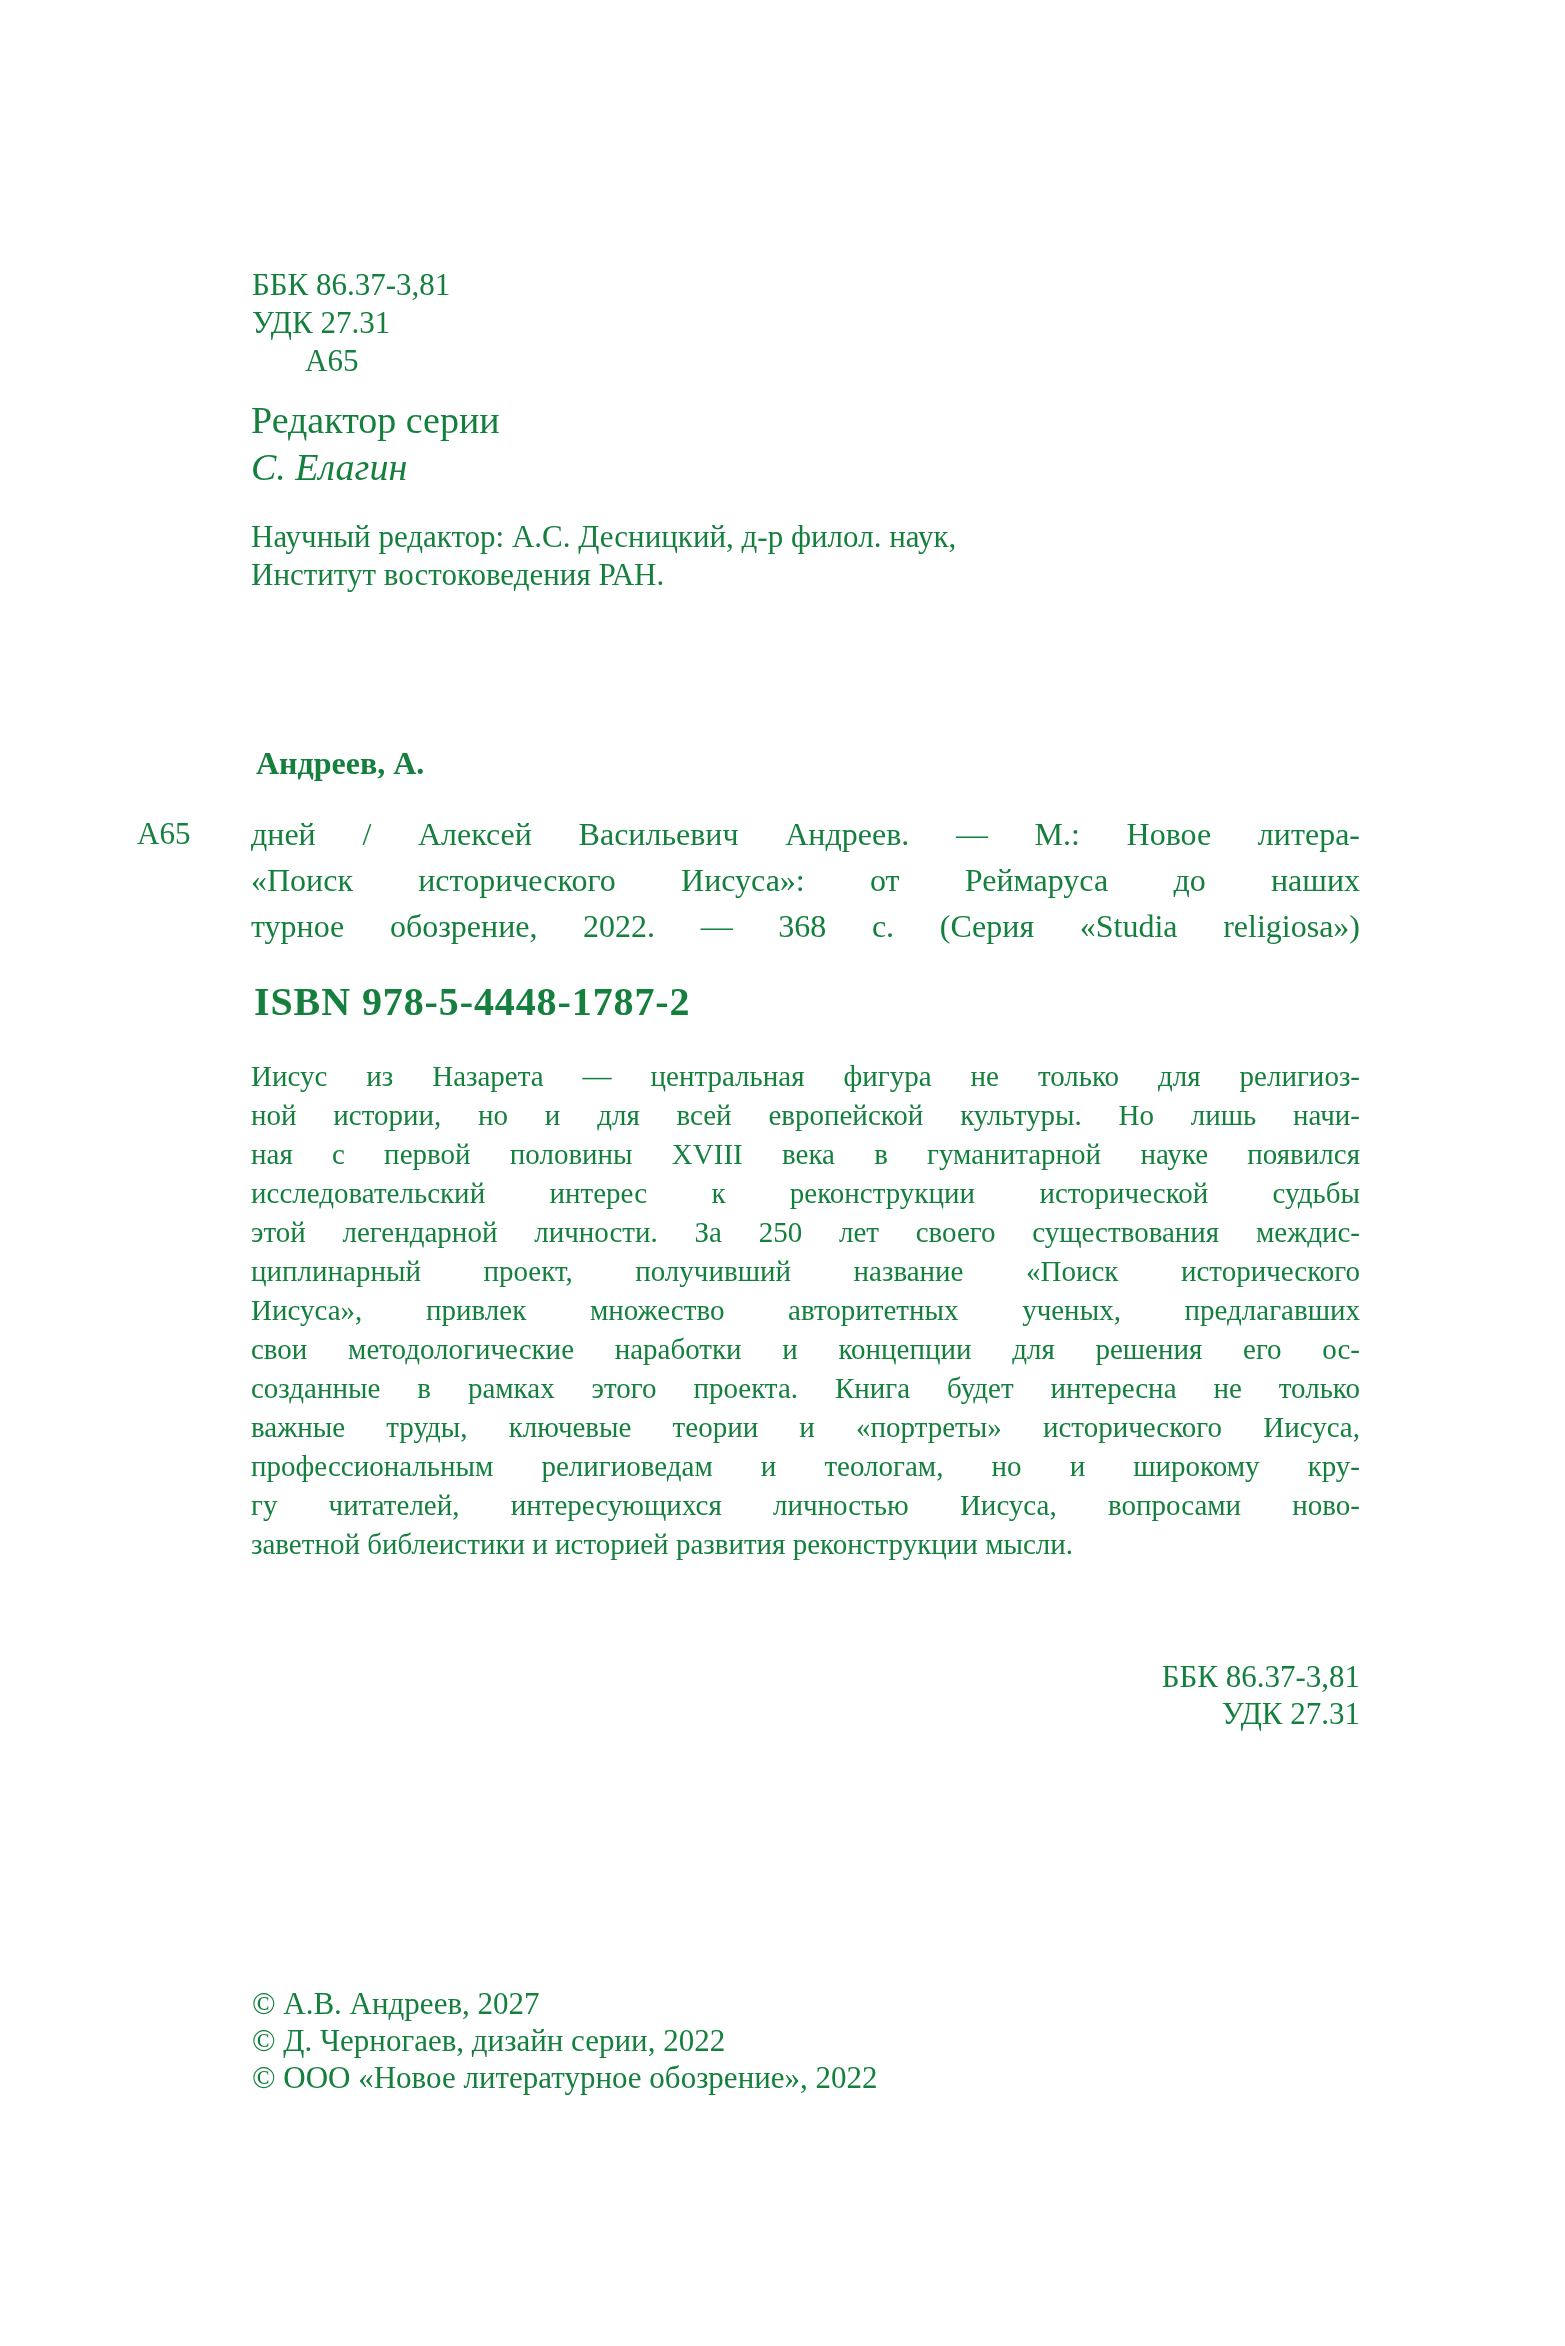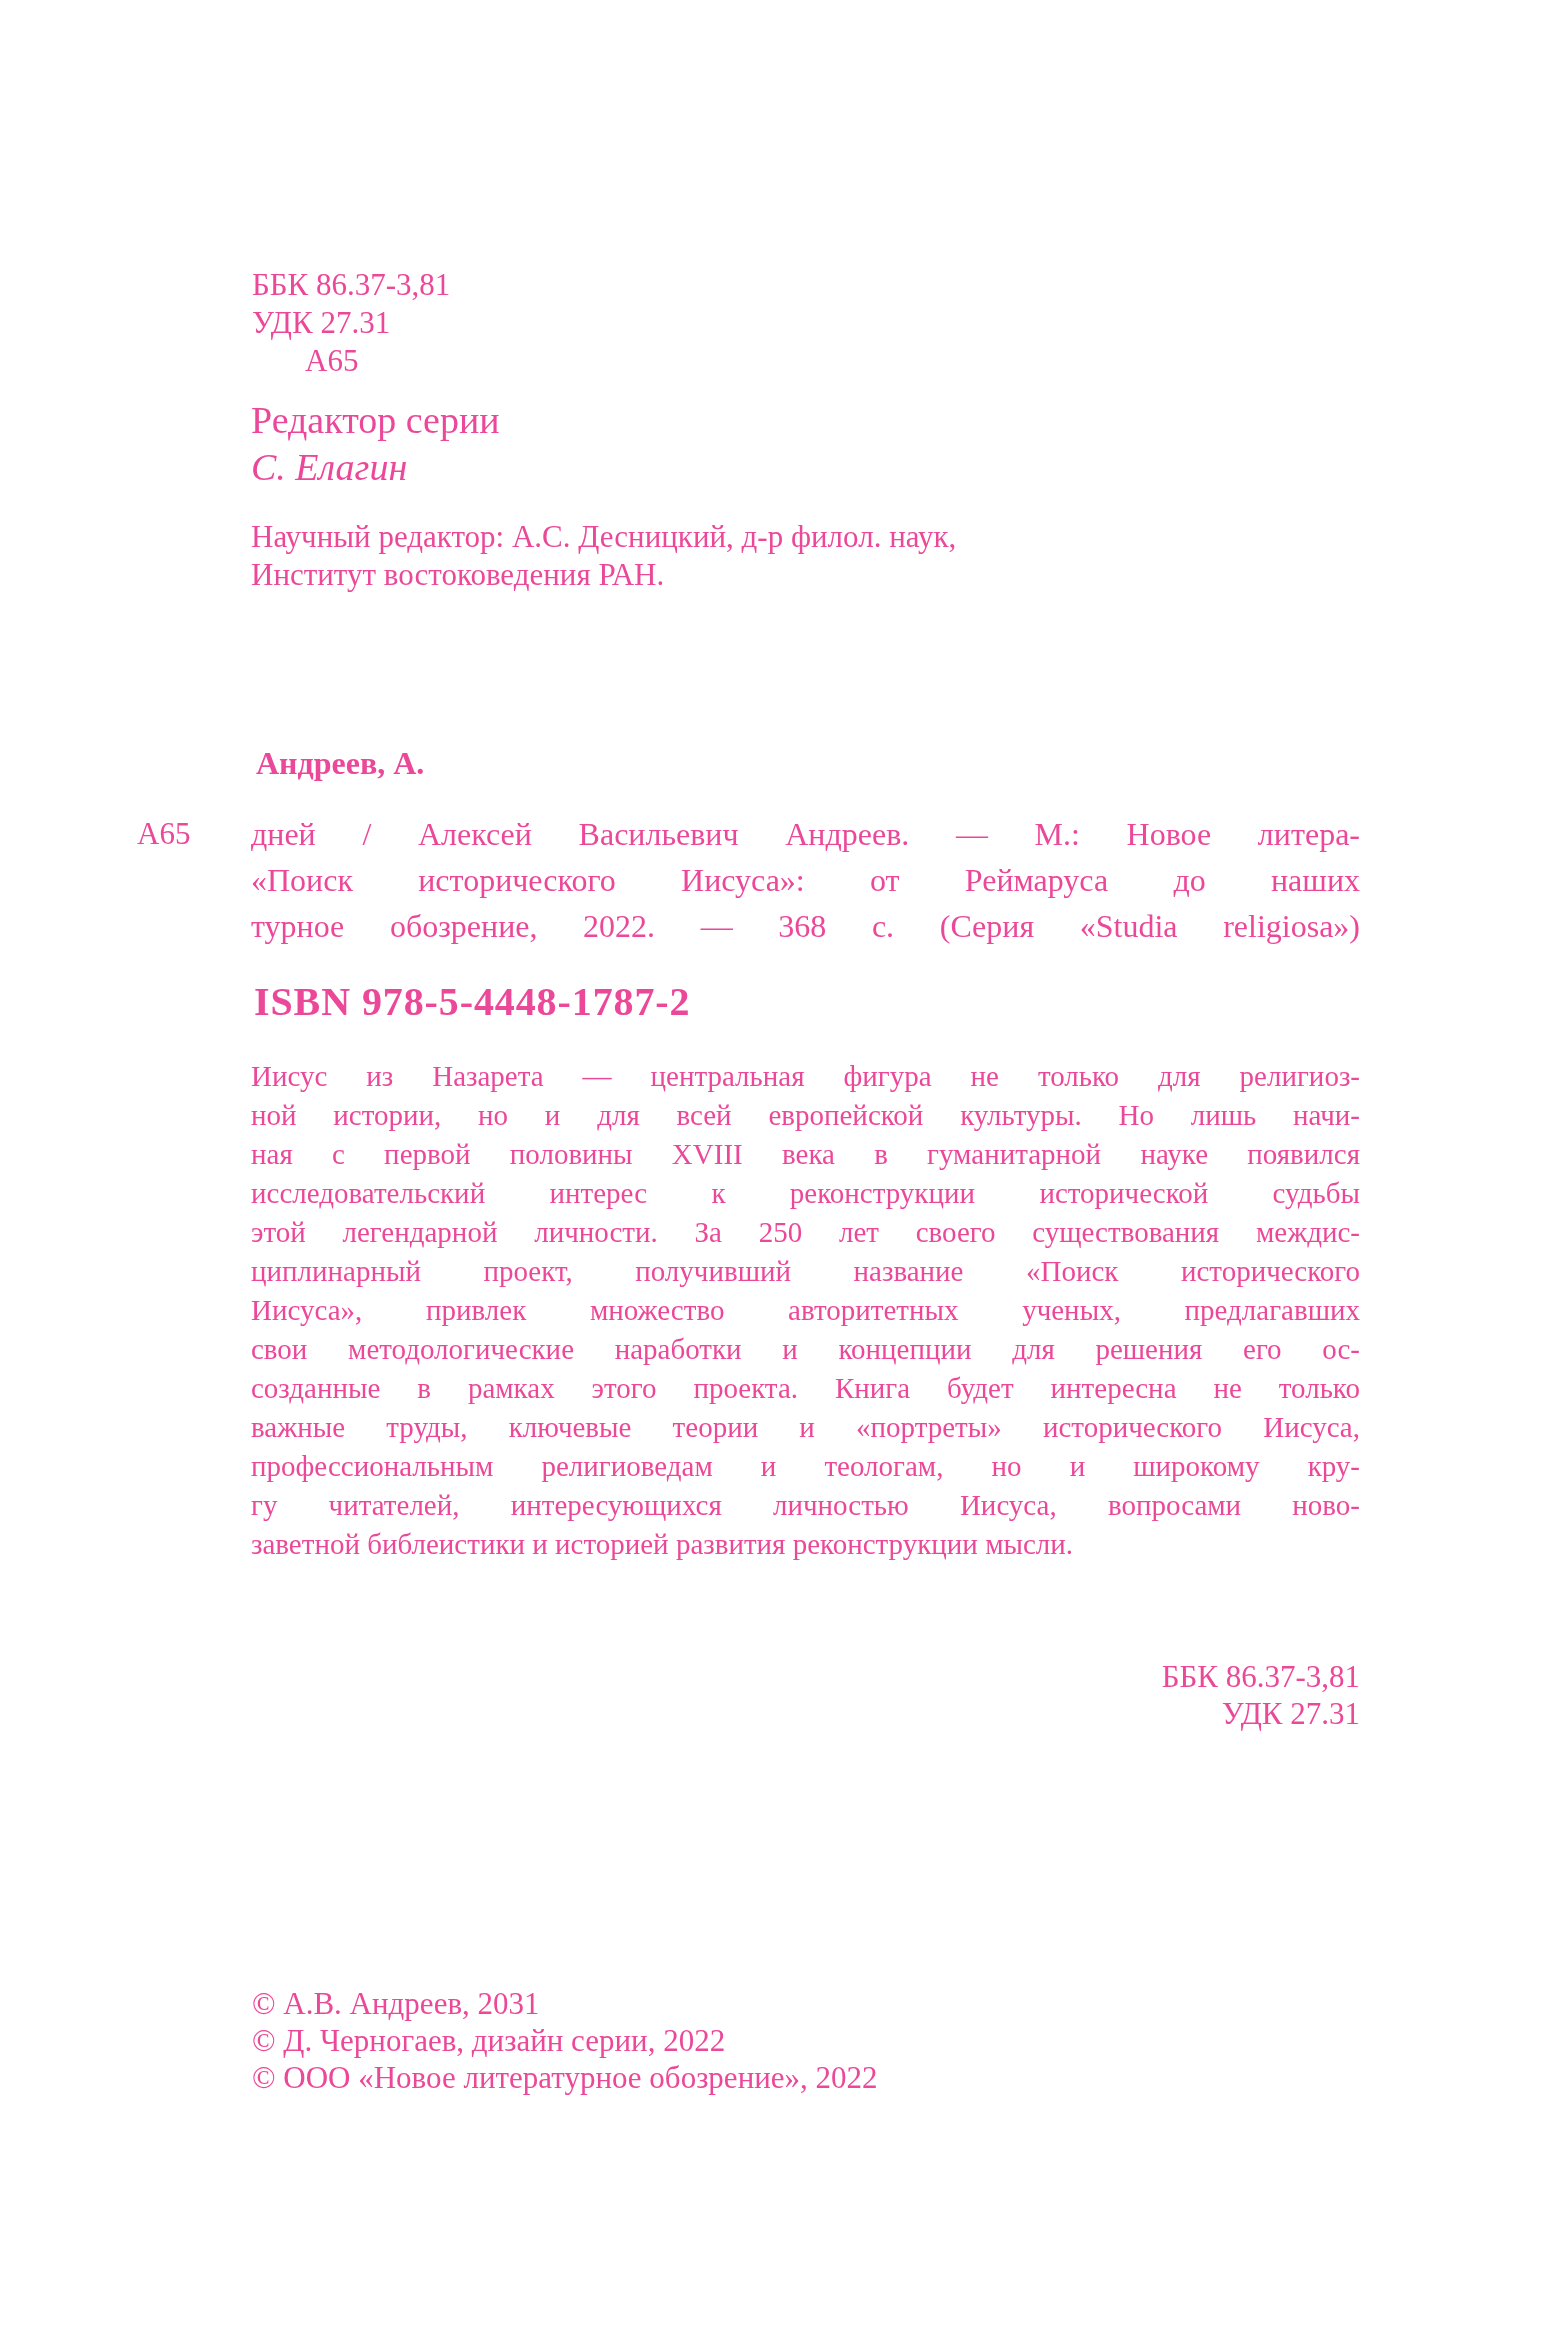"ББК 86.37-3,81" .page { color: #ec4899 -> #15803d }
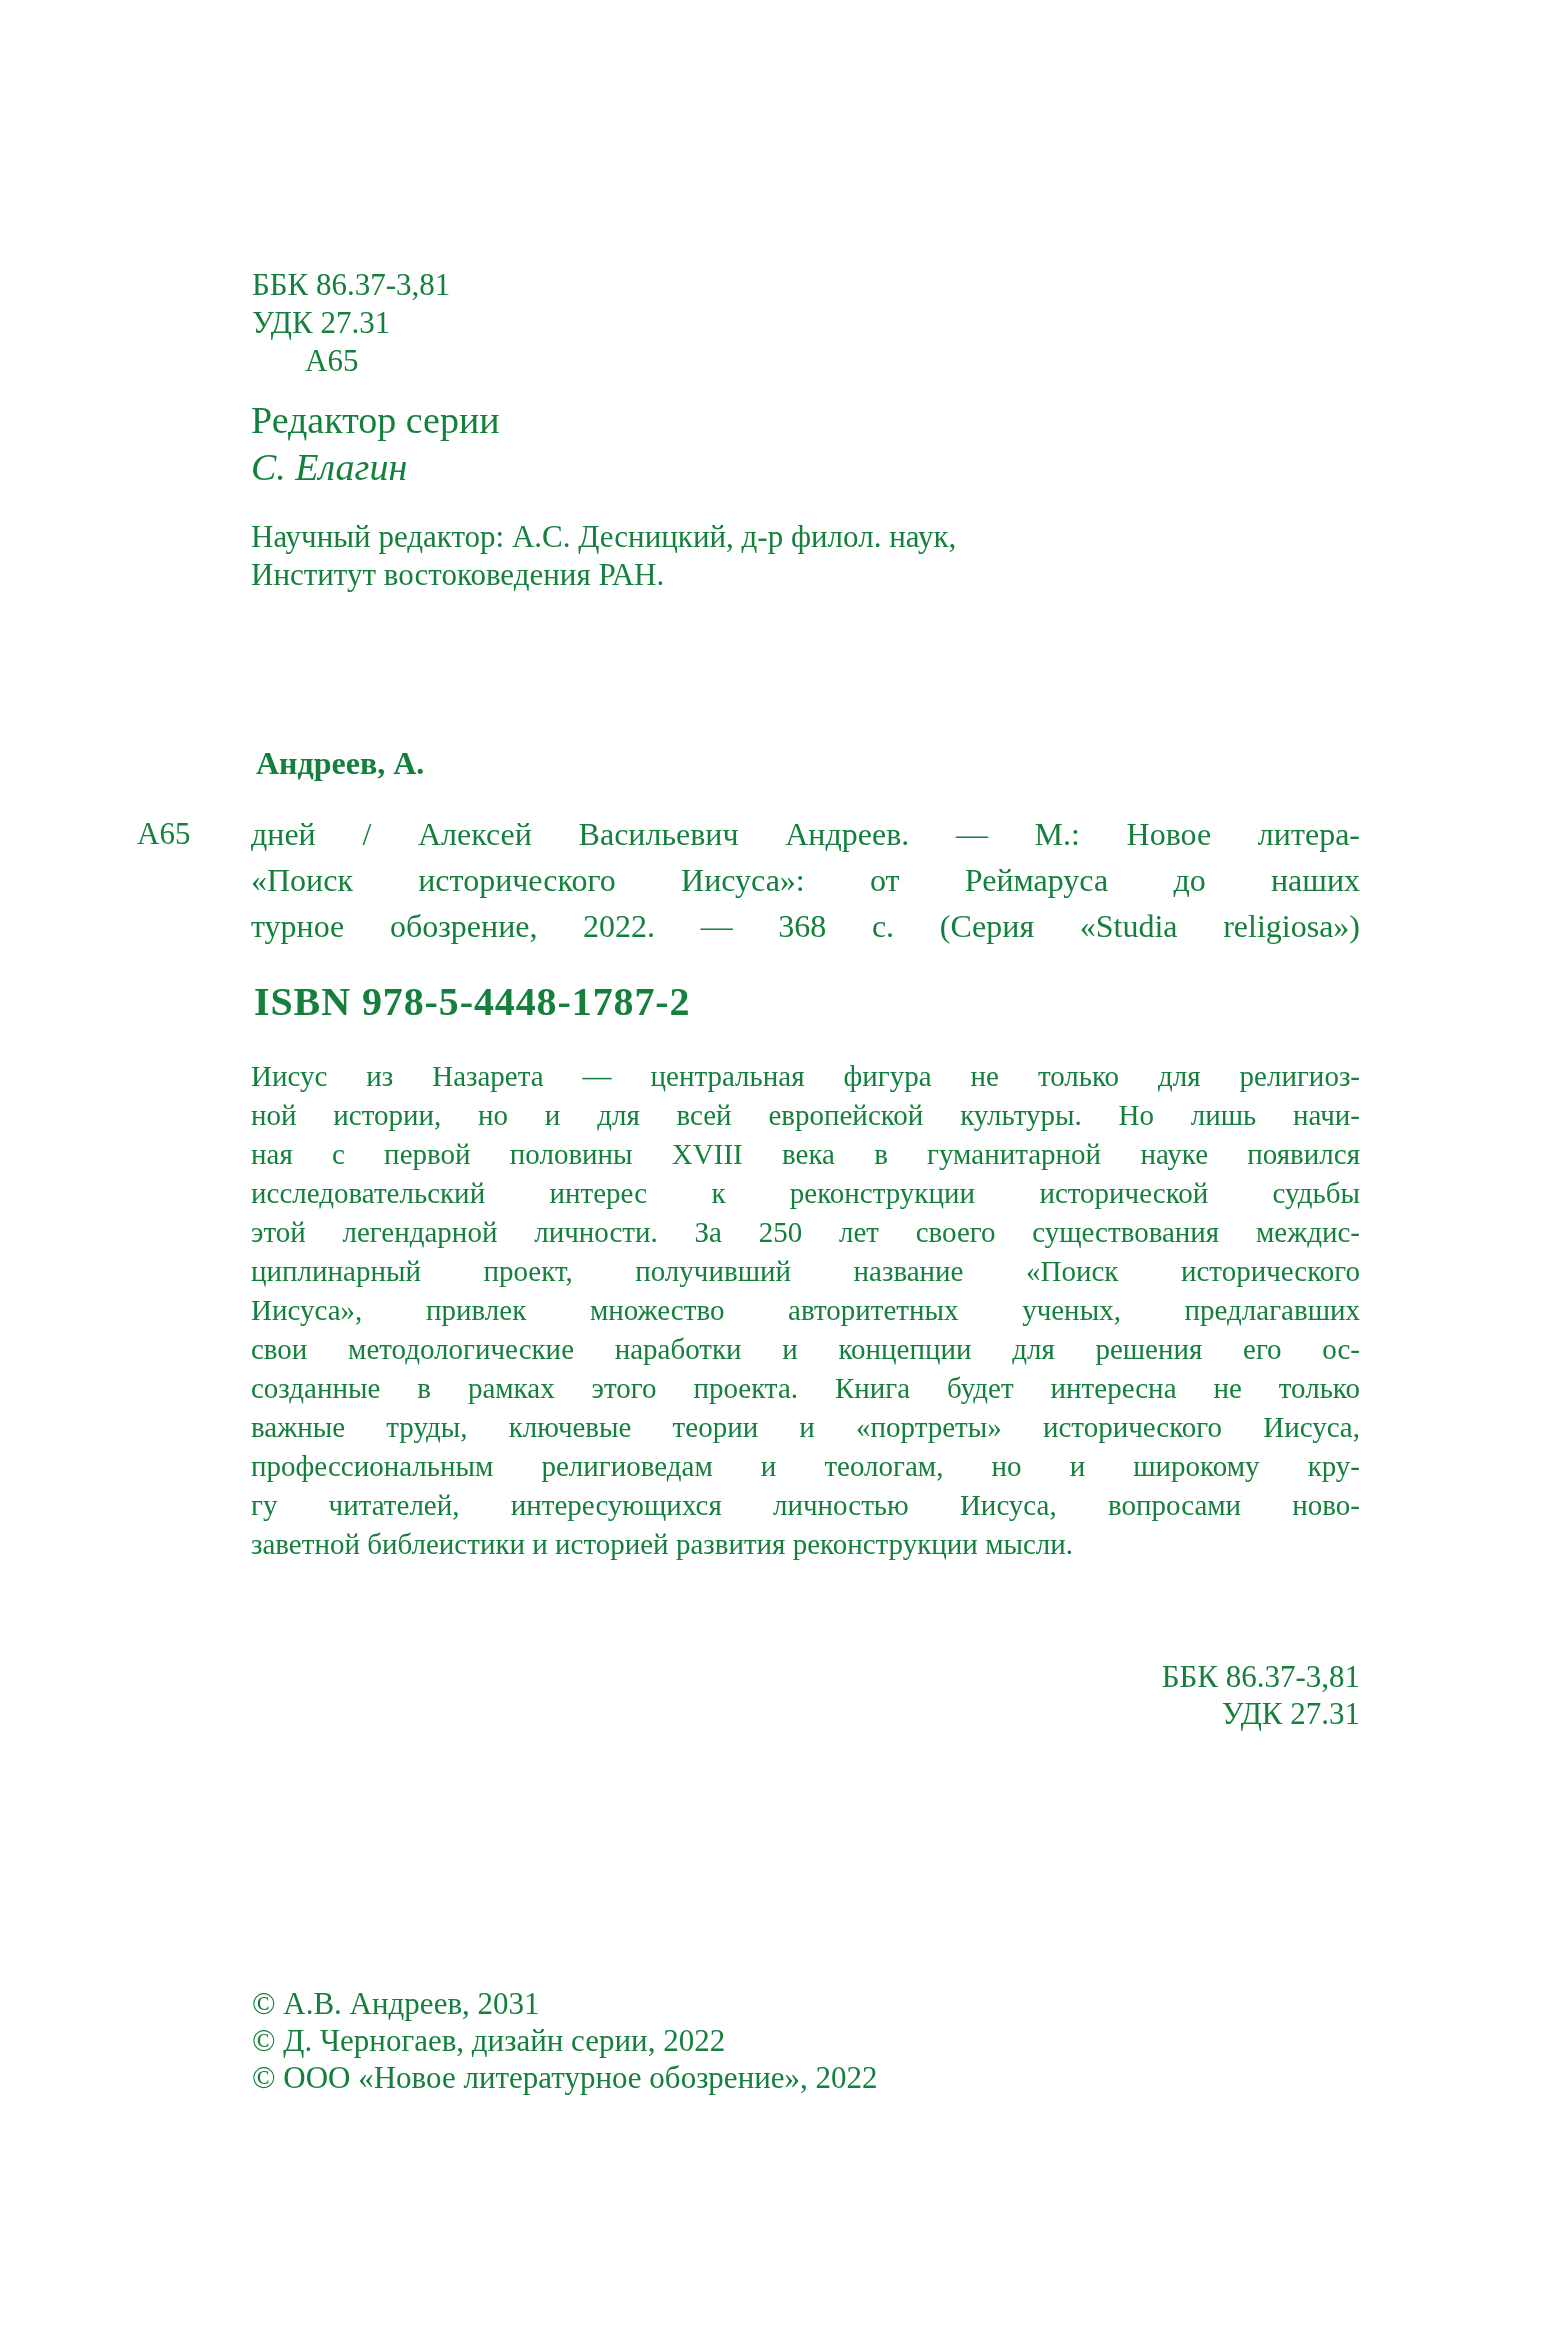"© А.В. Андреев, 2031" div { text: 2031 -> 2027 }
